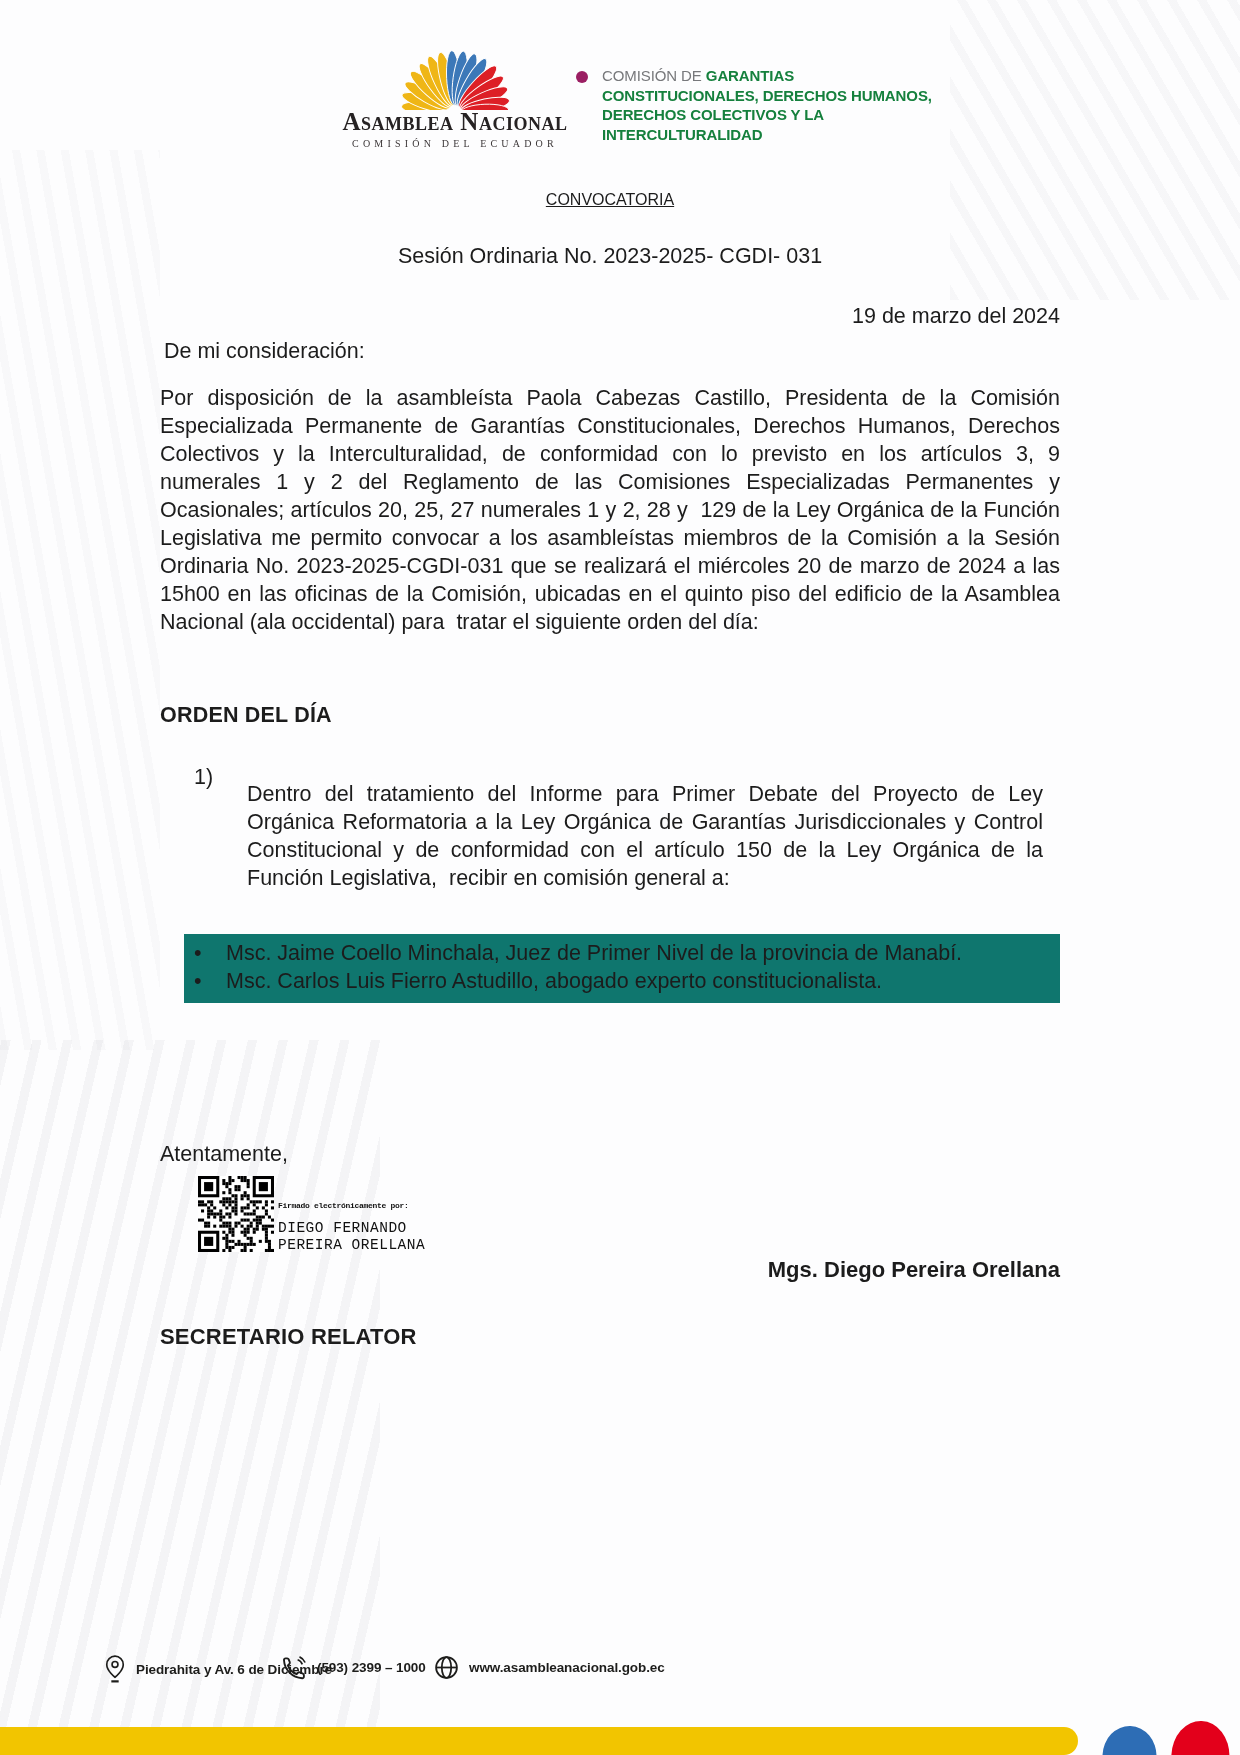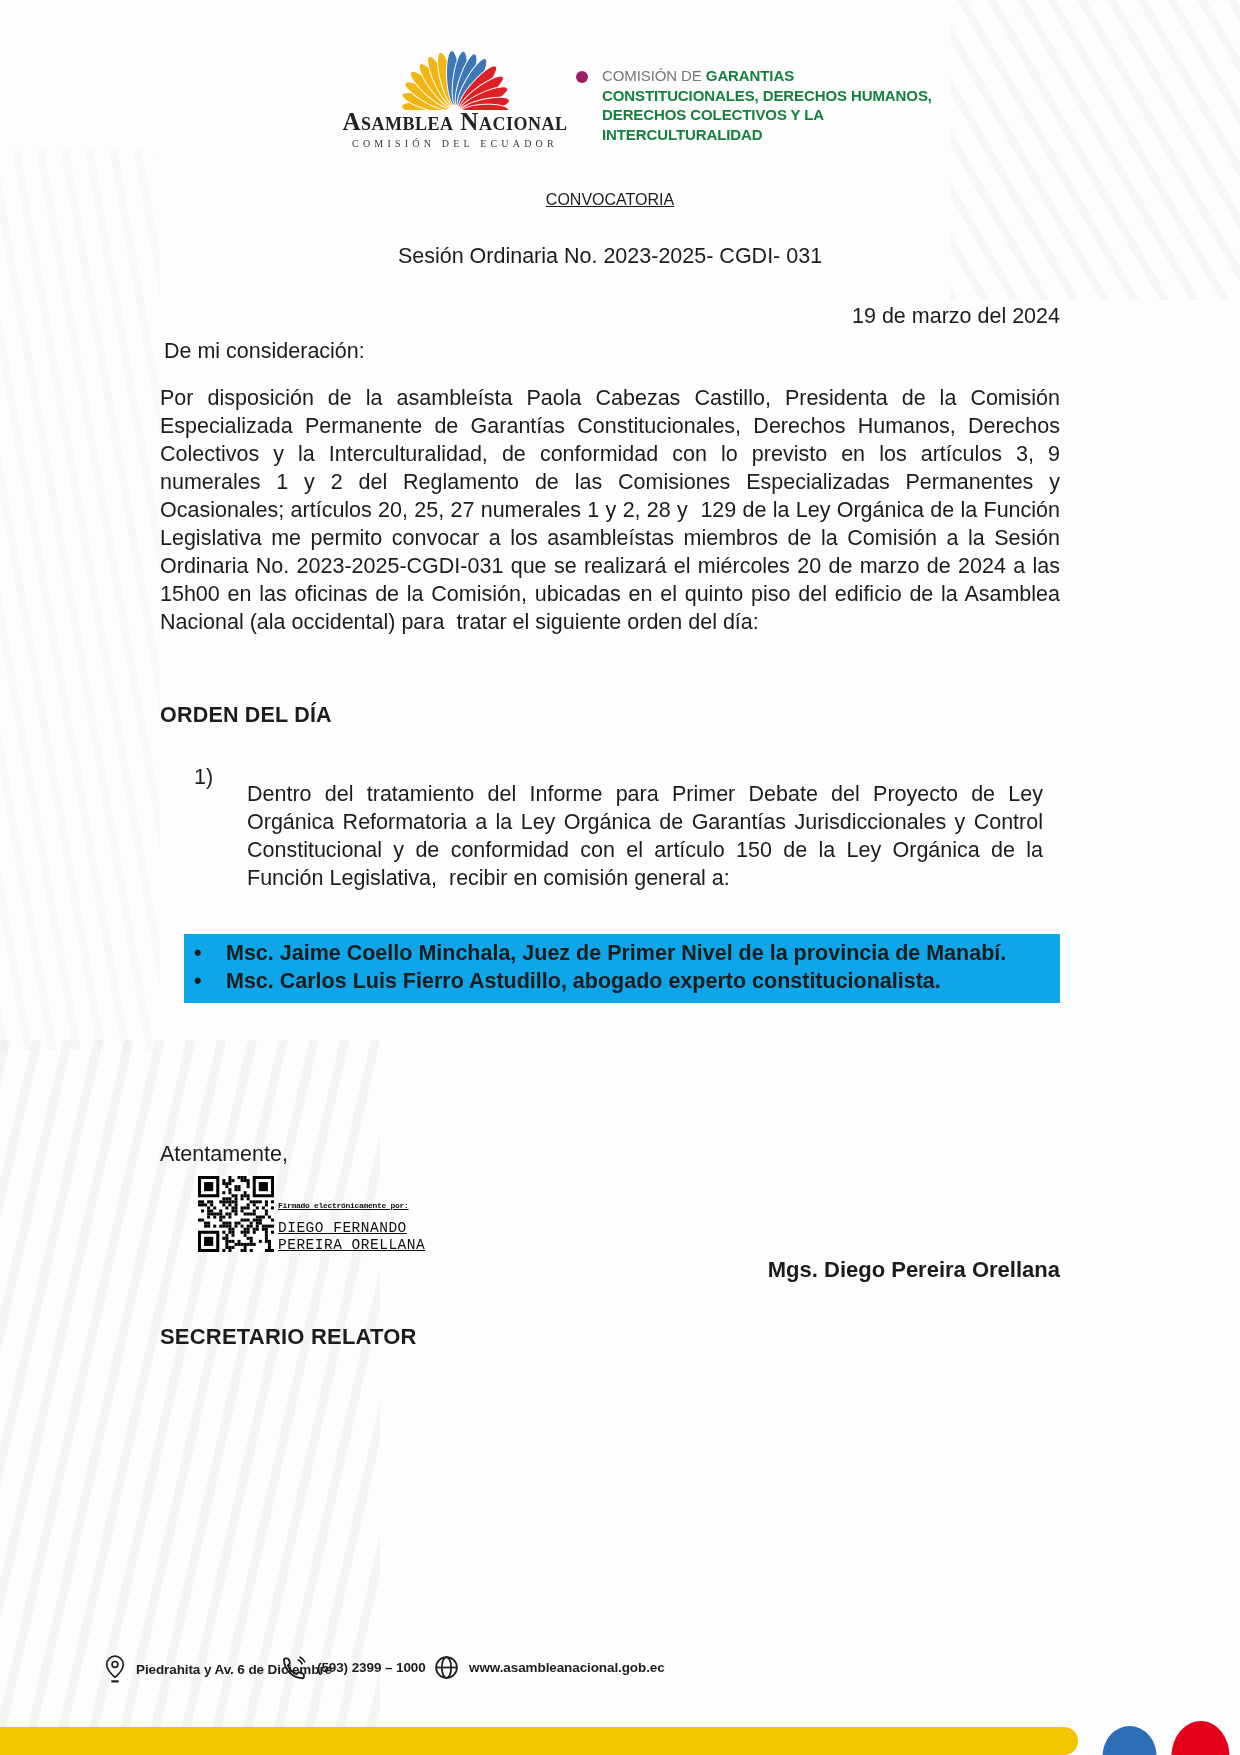"Msc. Jaime Coello Minchala, Juez" .guests { background: #0ea5e9 -> #0f766e; font-weight: bold -> none }
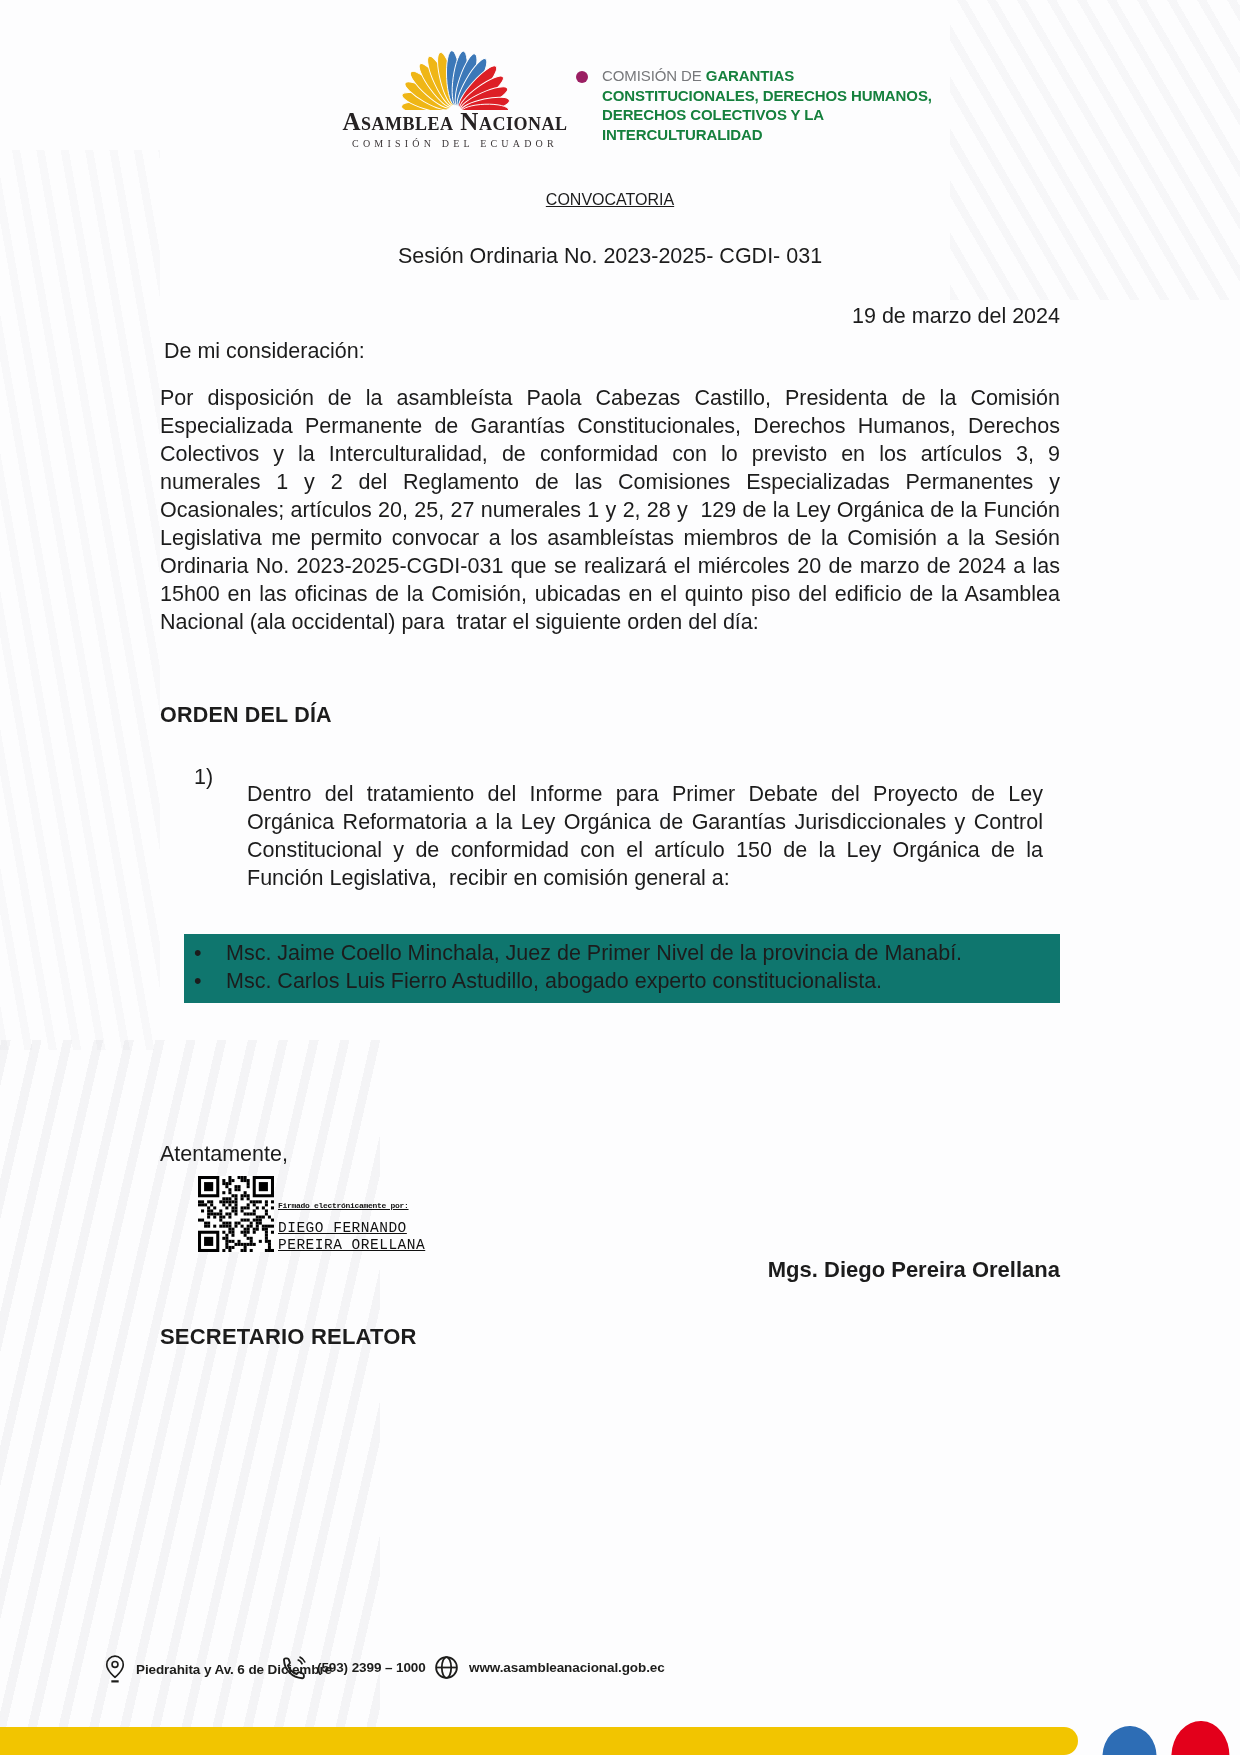"Firmado electrónicamente por:" .esign { text-decoration: underline -> none }
